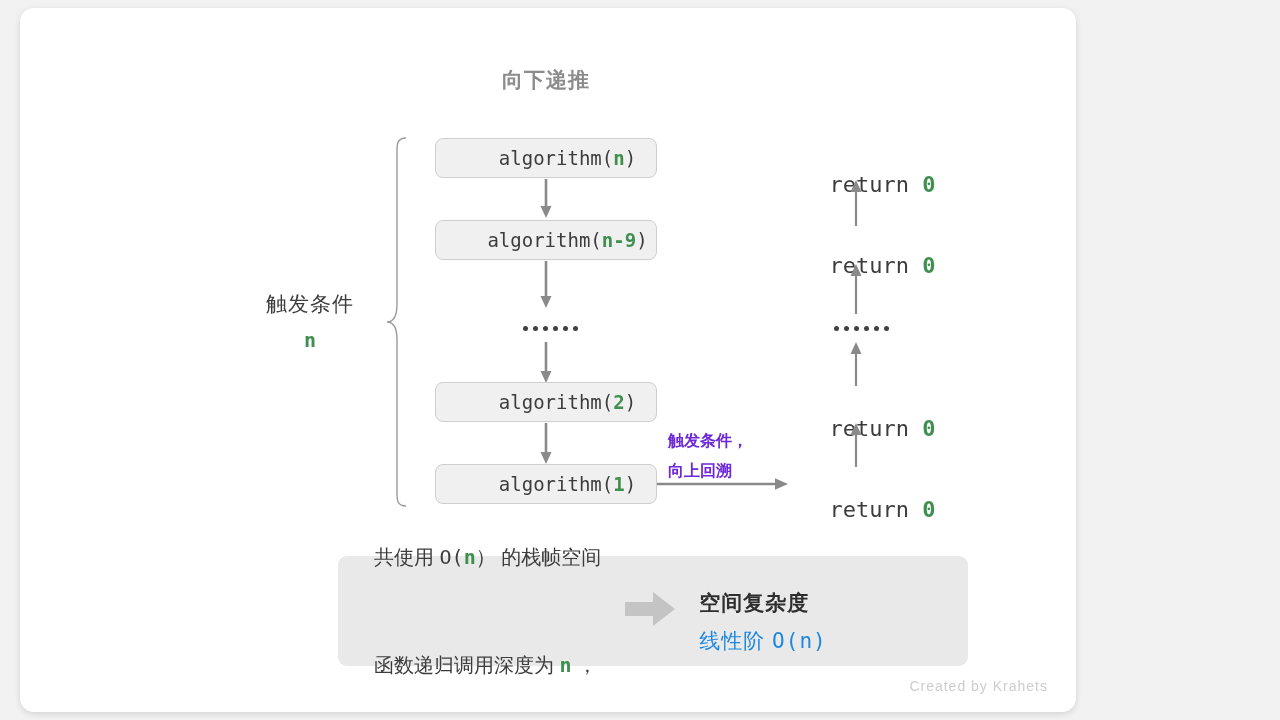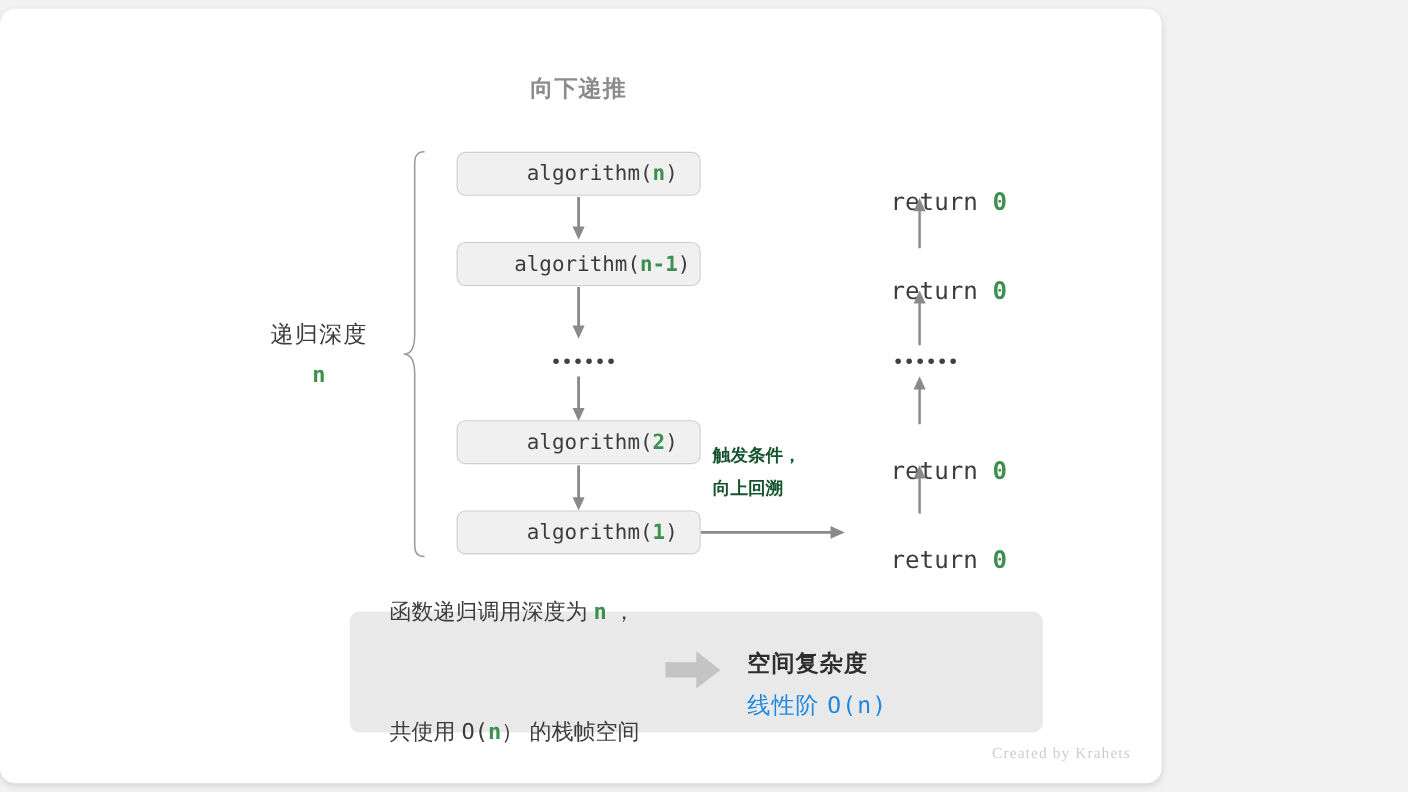"向下递推" #card { left: 0 -> 20px }
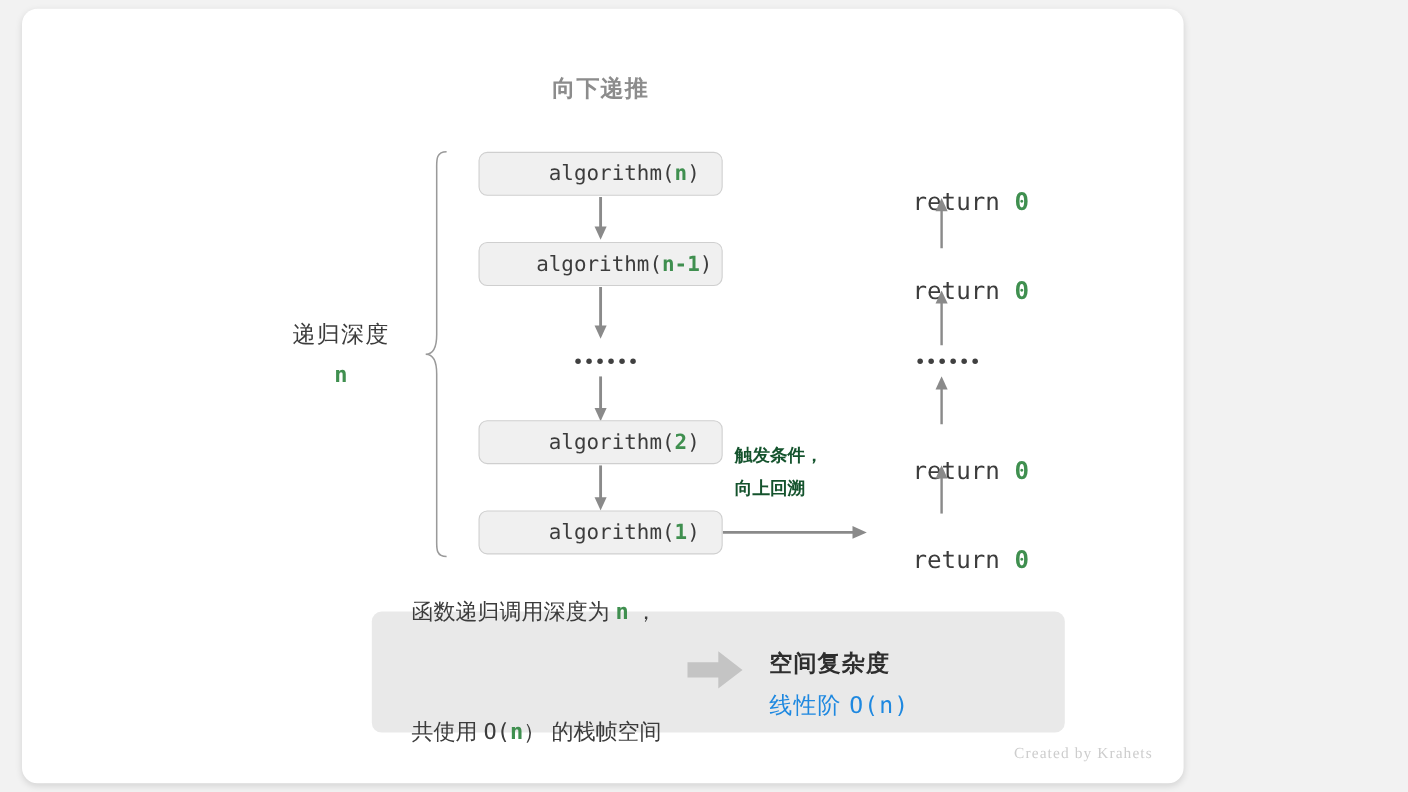"n-1" span.arg { text: n-1 -> n-9 }
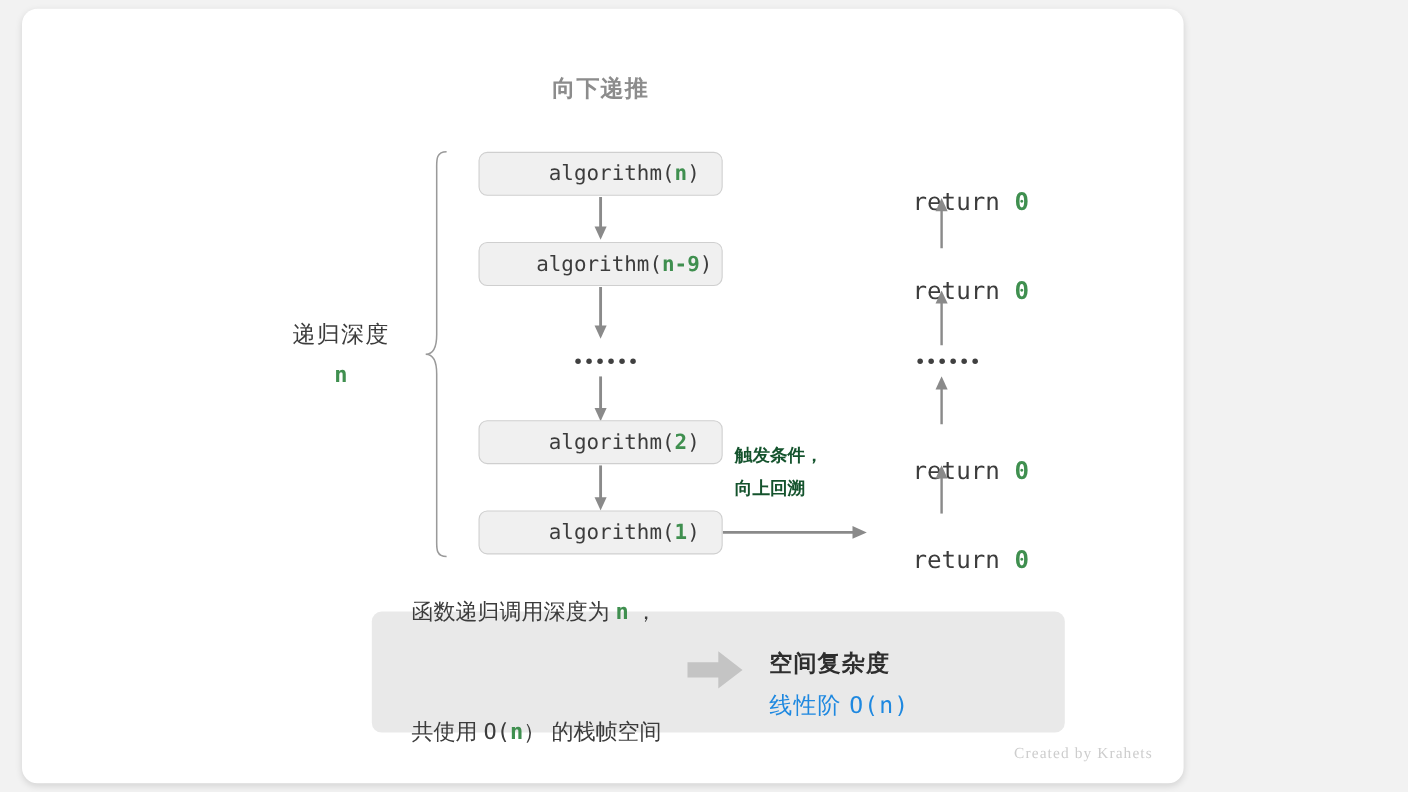"递归深度" span.cn { text: 递归深度 -> 触发条件 }
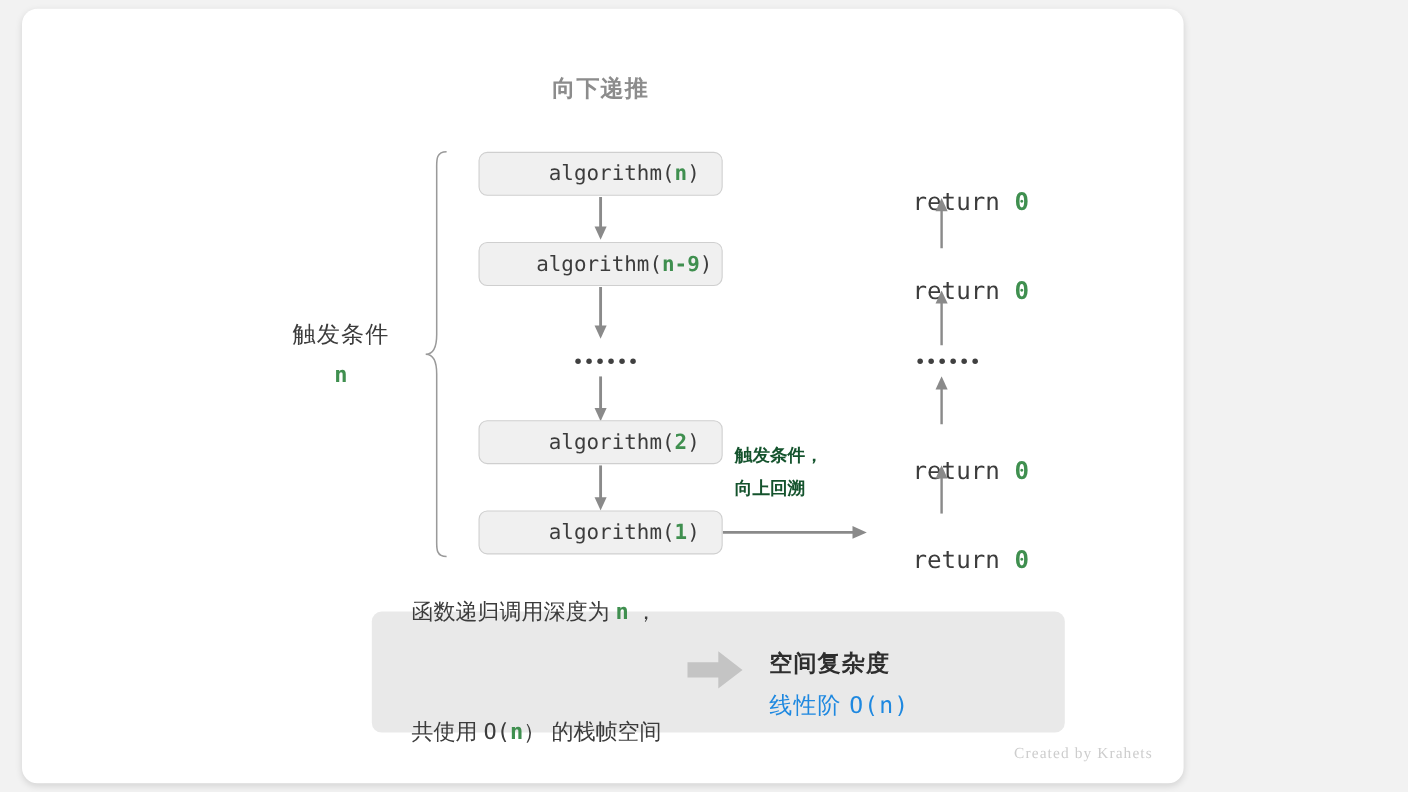"触发条件，" .trigger { color: #14532d -> #6d28d9; margin-top: none -> 26px }
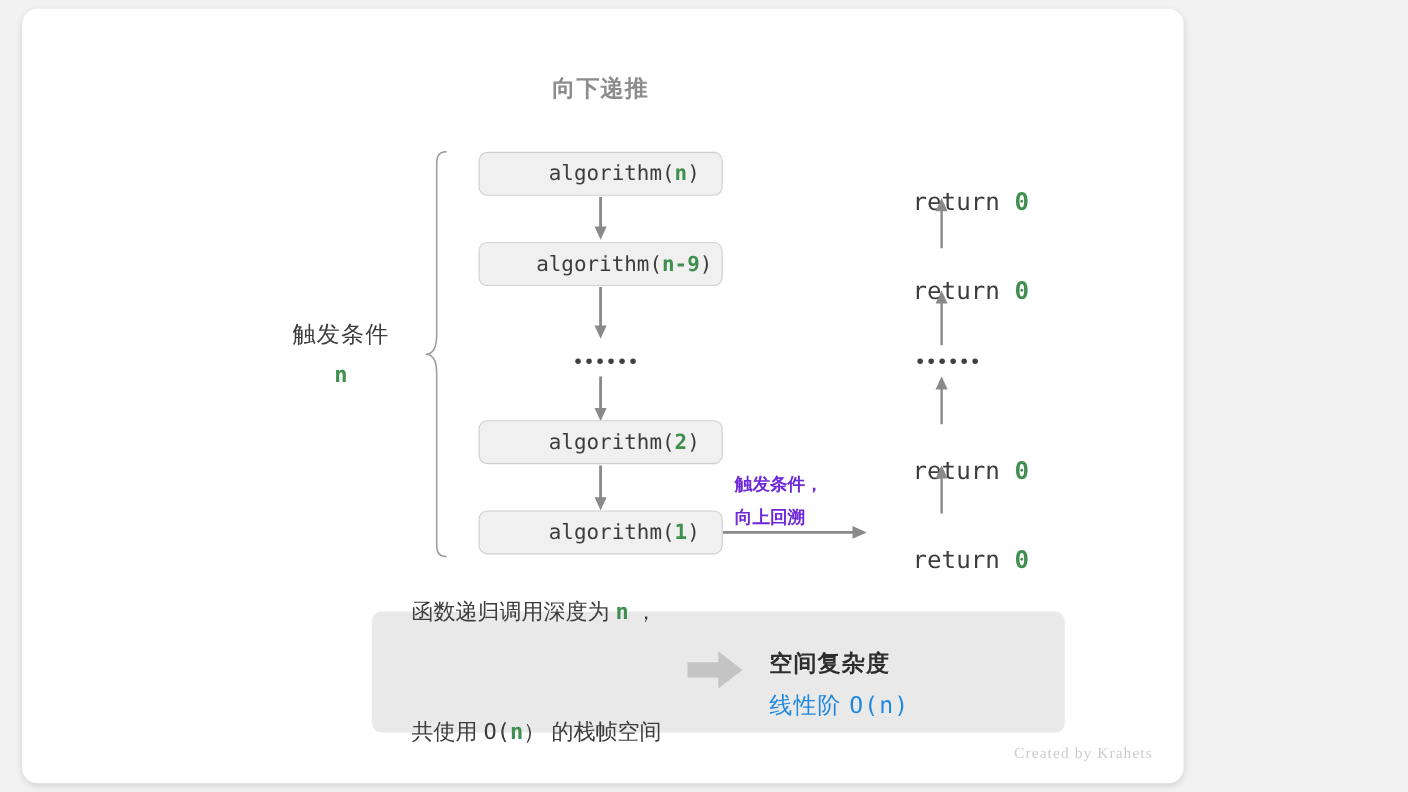"函数递归调用深度为 n ，" div { order: before "共使用 O(n） 的栈帧空间" -> after "共使用 O(n） 的栈帧空间" }
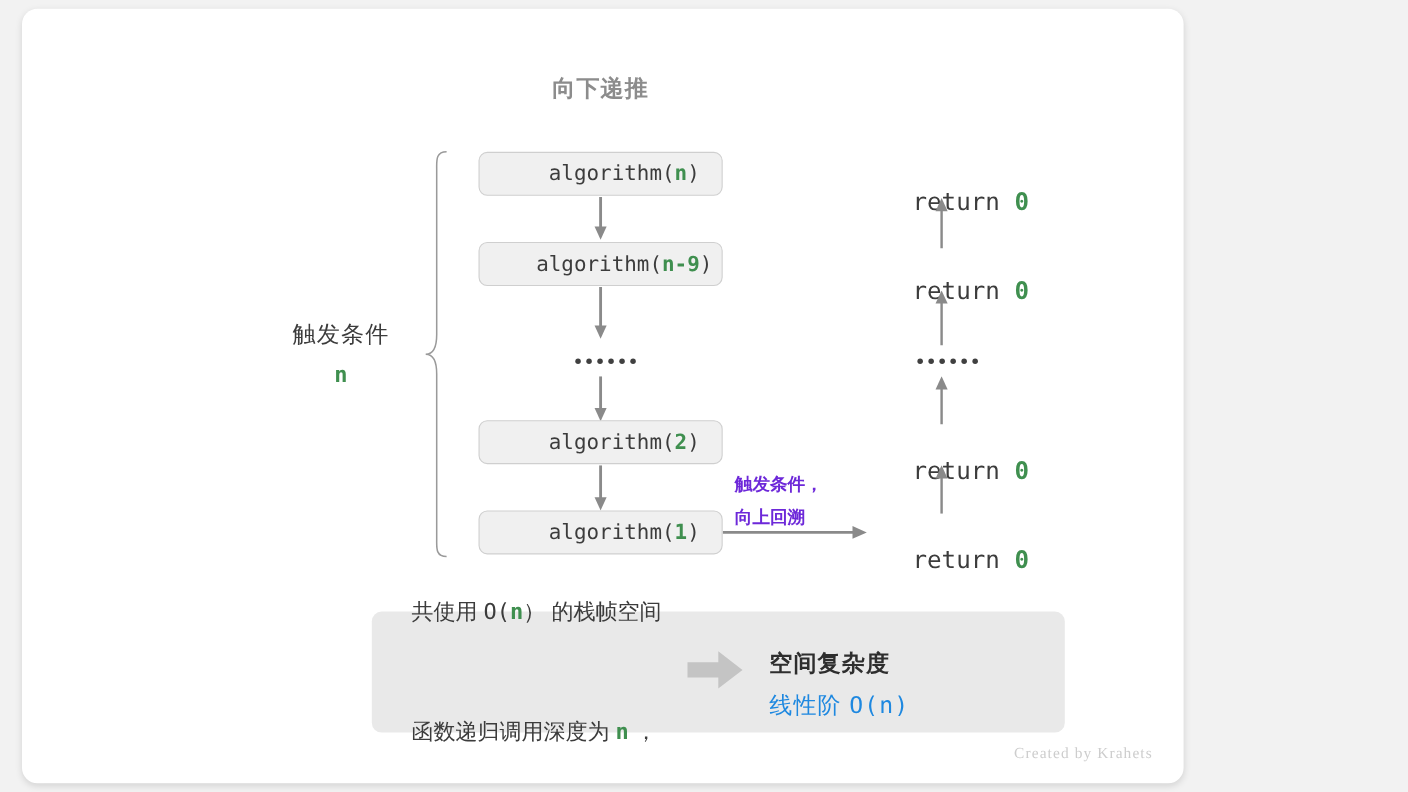"Created by Krahets" #credit { font-family: Liberation Serif, serif -> Liberation Sans, sans-serif }
